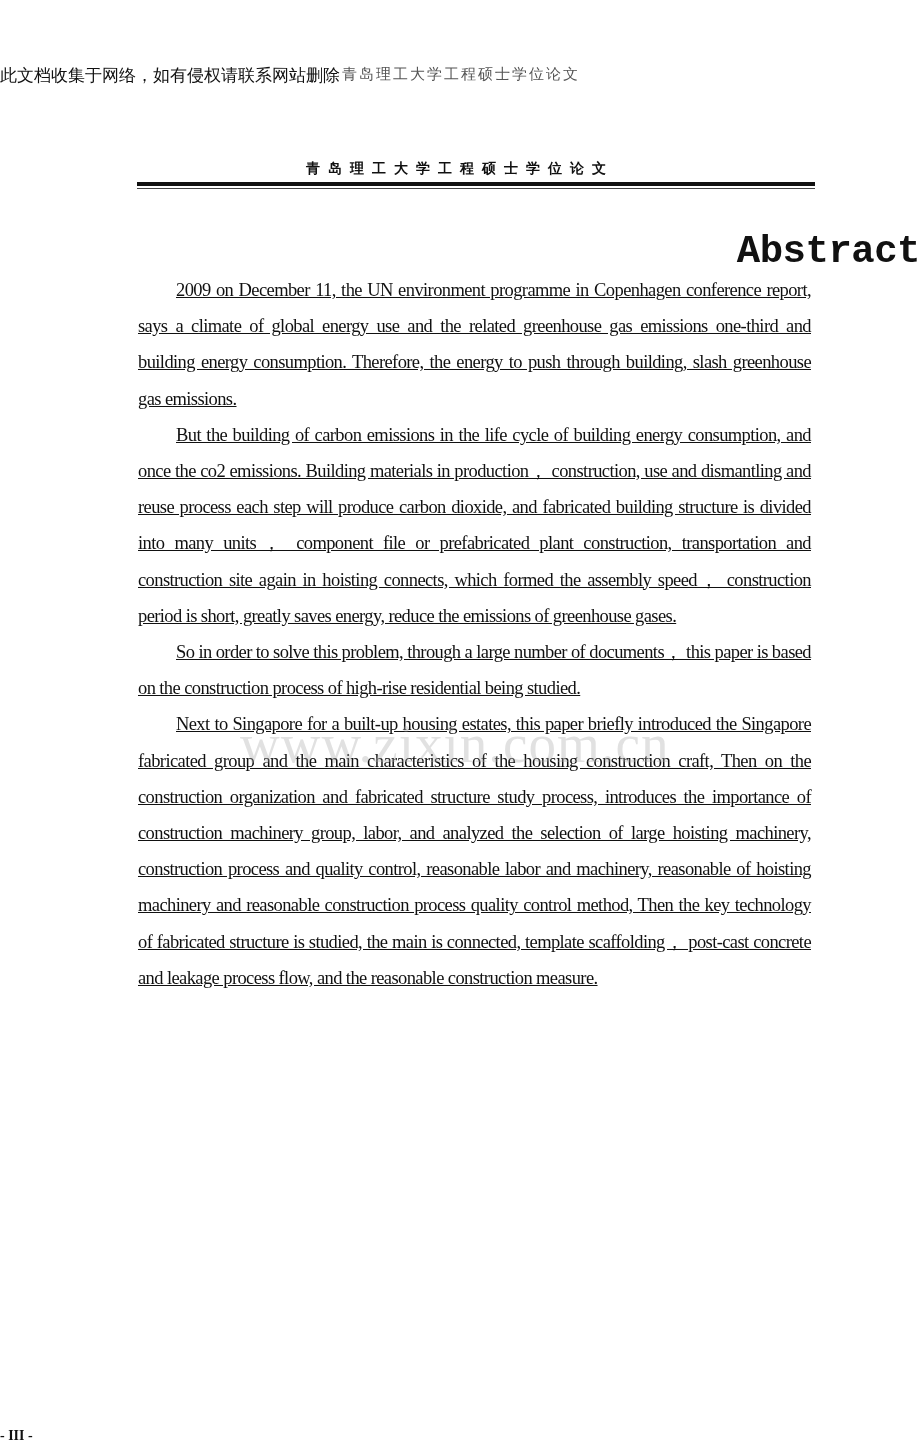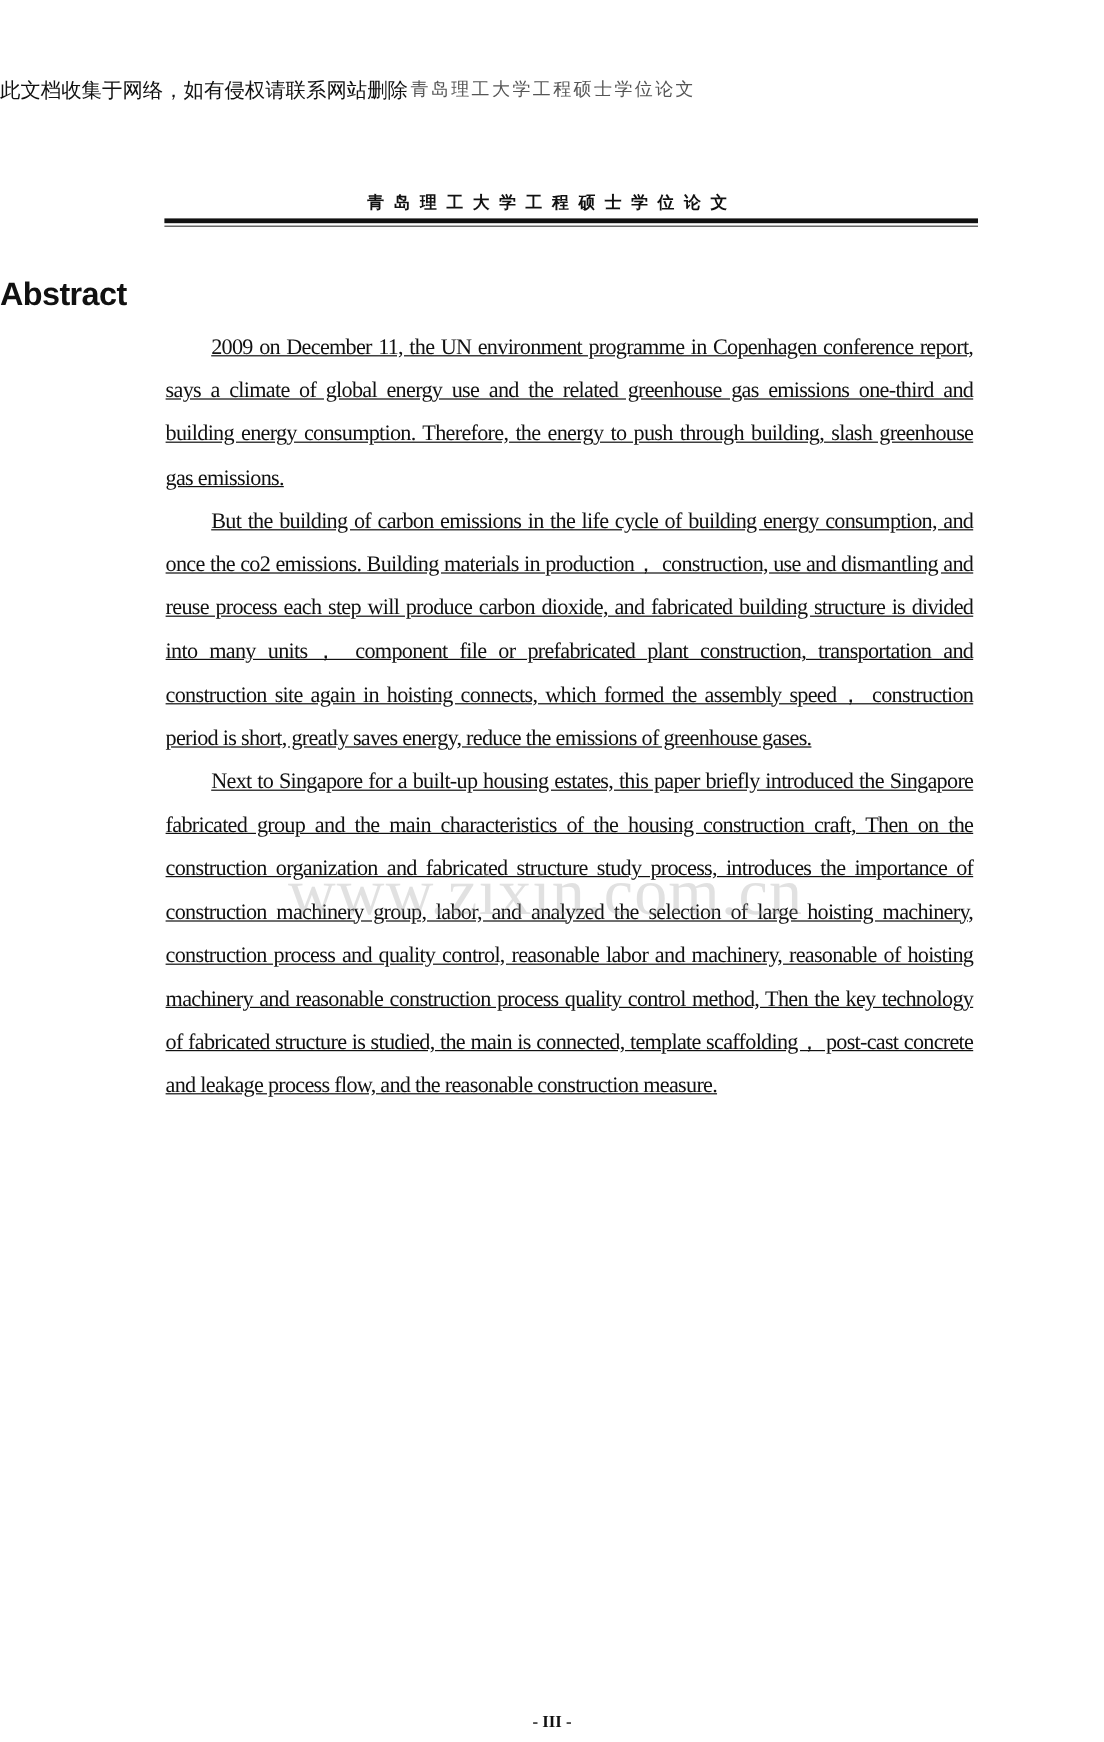"Abstract" .title { font-family: Liberation Sans, sans-serif -> Liberation Mono, monospace; font-size: 27px -> 39px; text-align: left -> right }
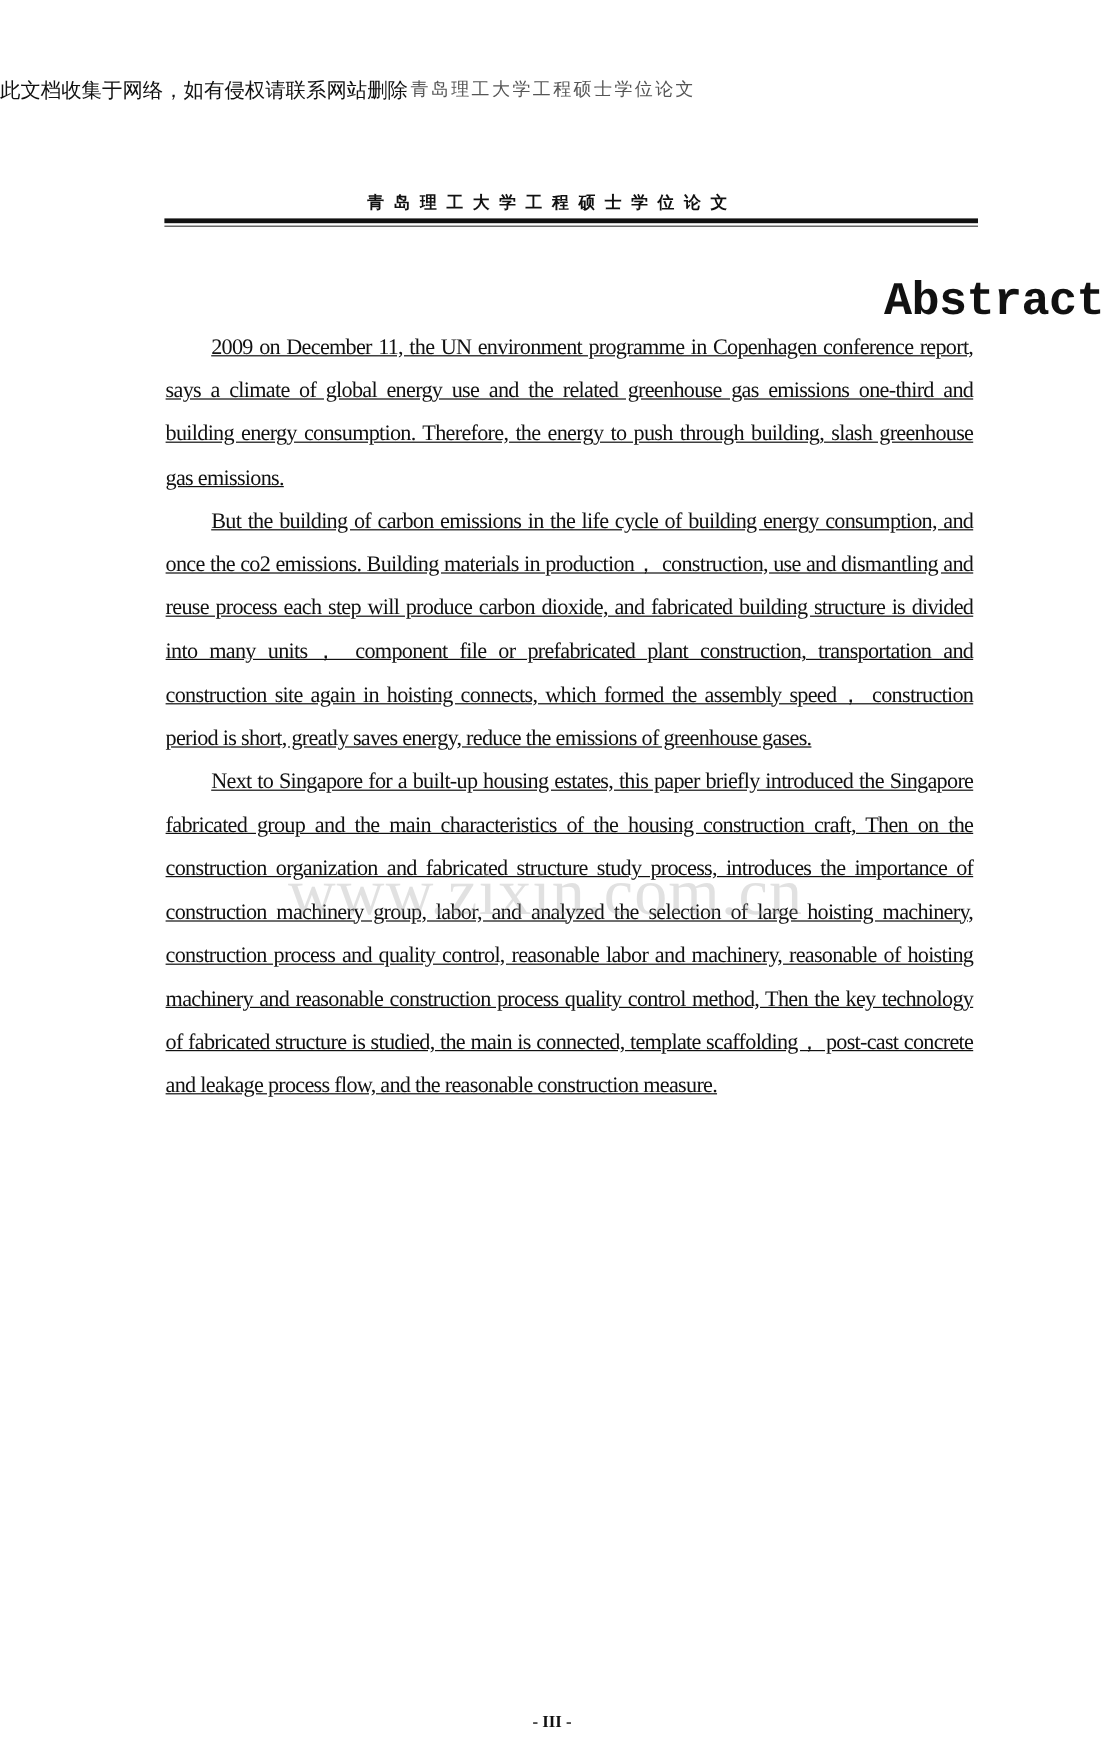"So in order to solve" p { html: none -> <p>So in order to solve this problem, through a large number of documents， this paper is based on the construction process of high-rise residential being studied.</p> }
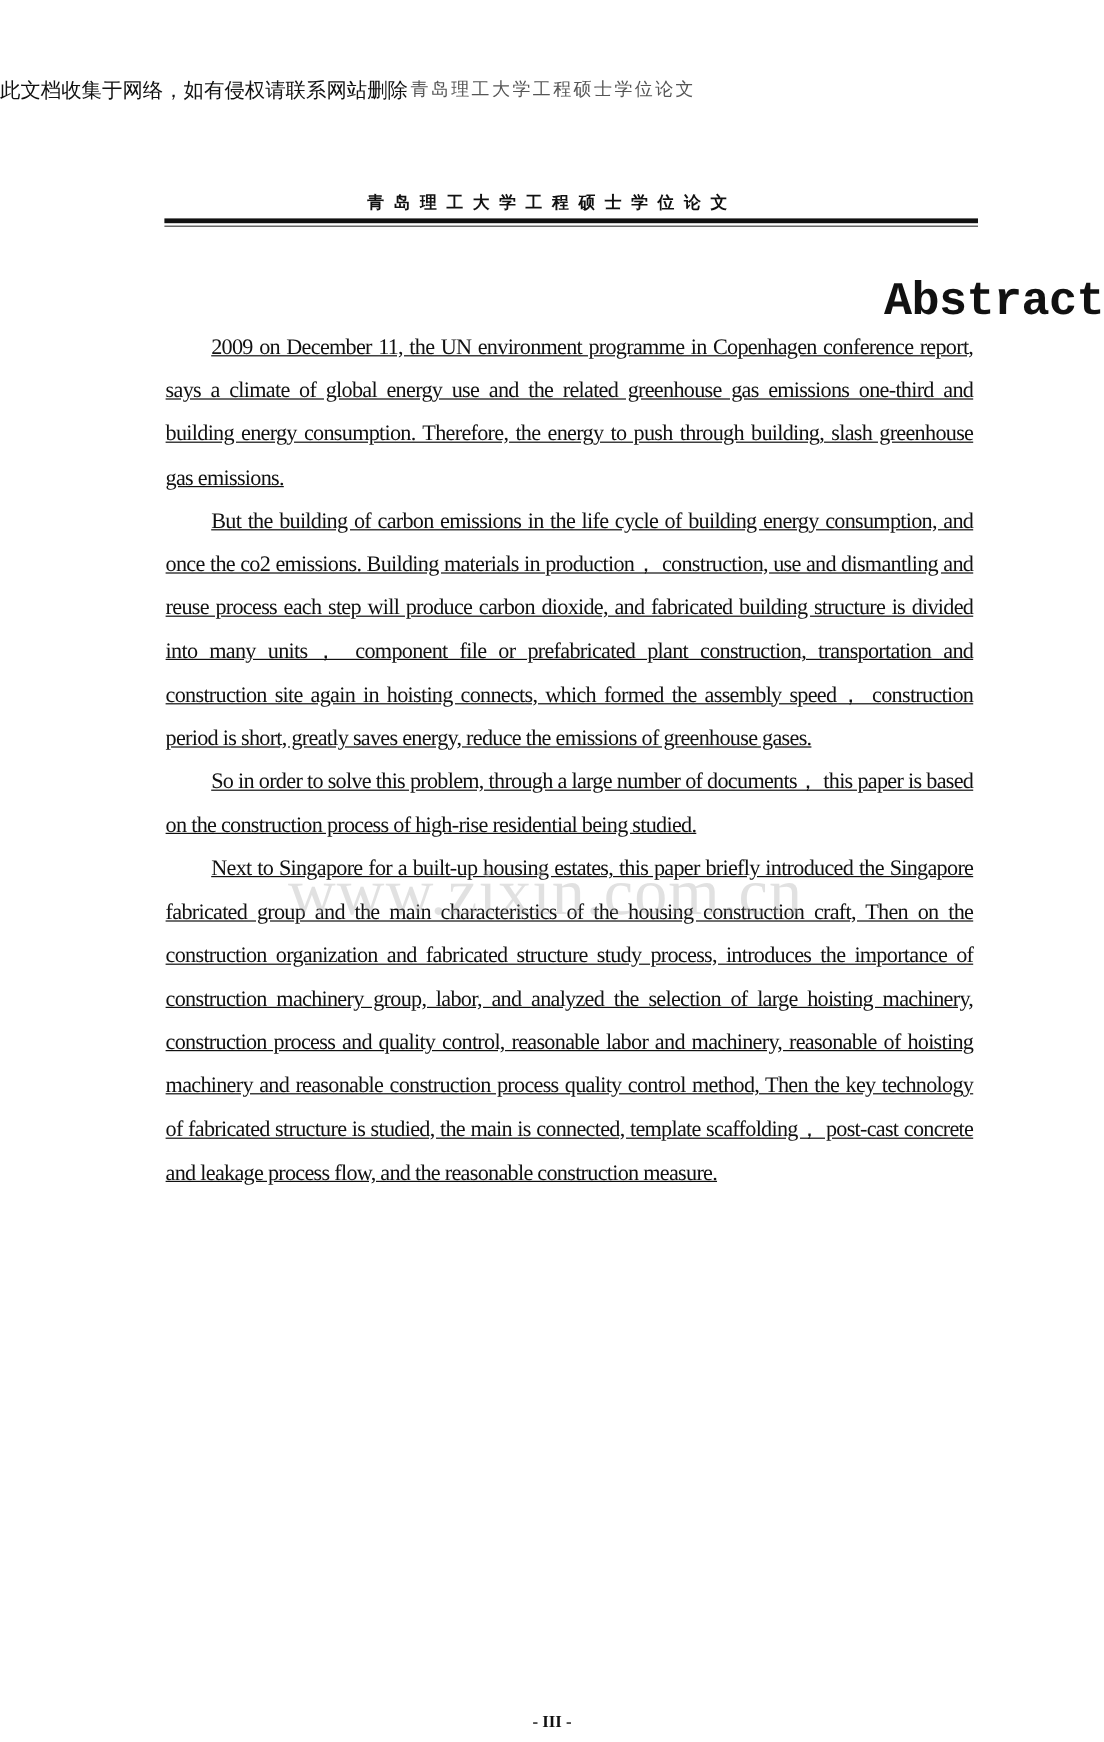"- III -" .page-number { text-align: center -> none }
